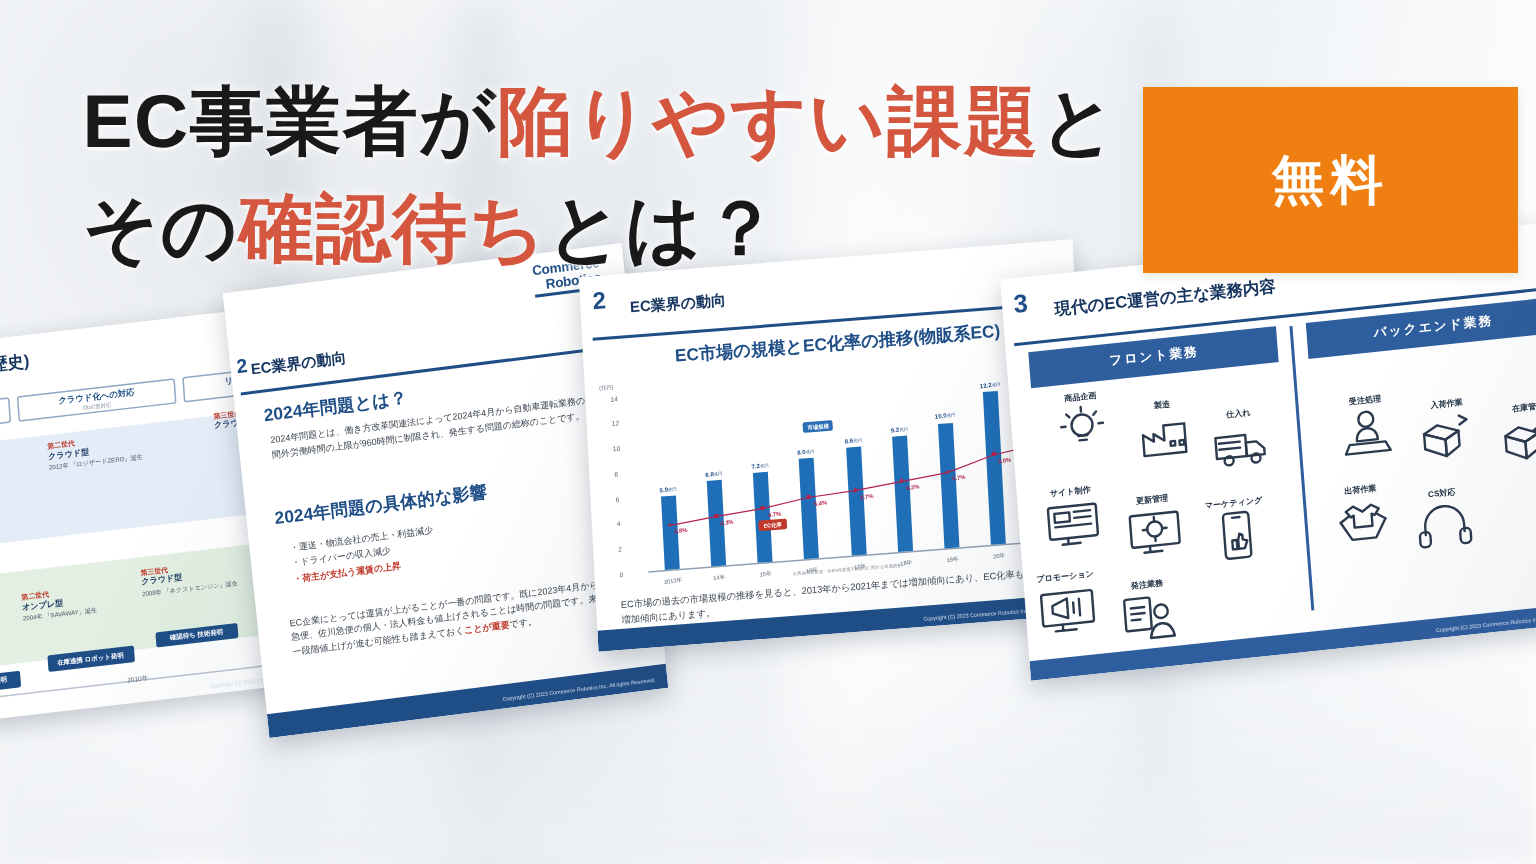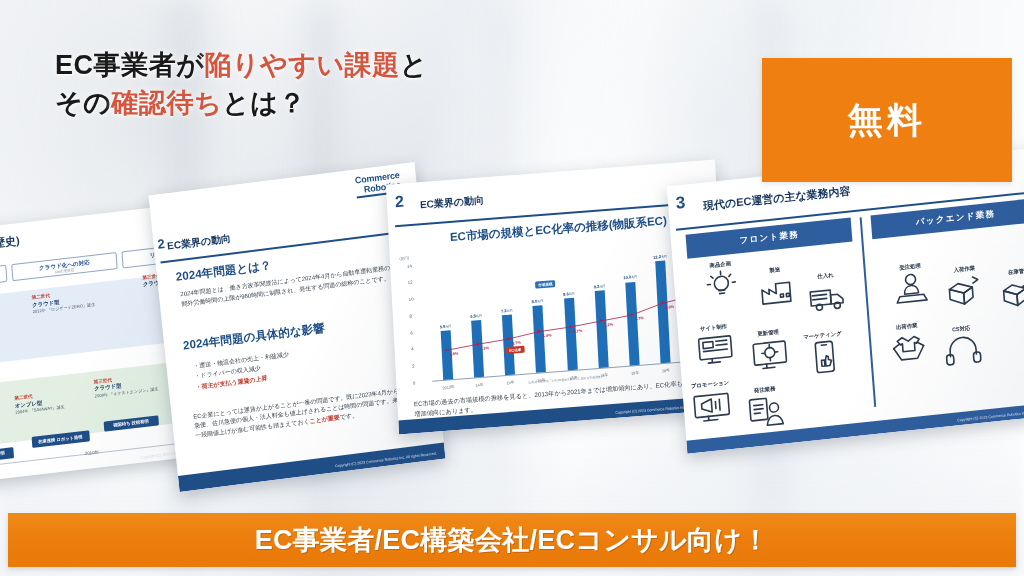"EC事業者が陥りやすい課題と" .headline { font-size: 27px -> 50px }
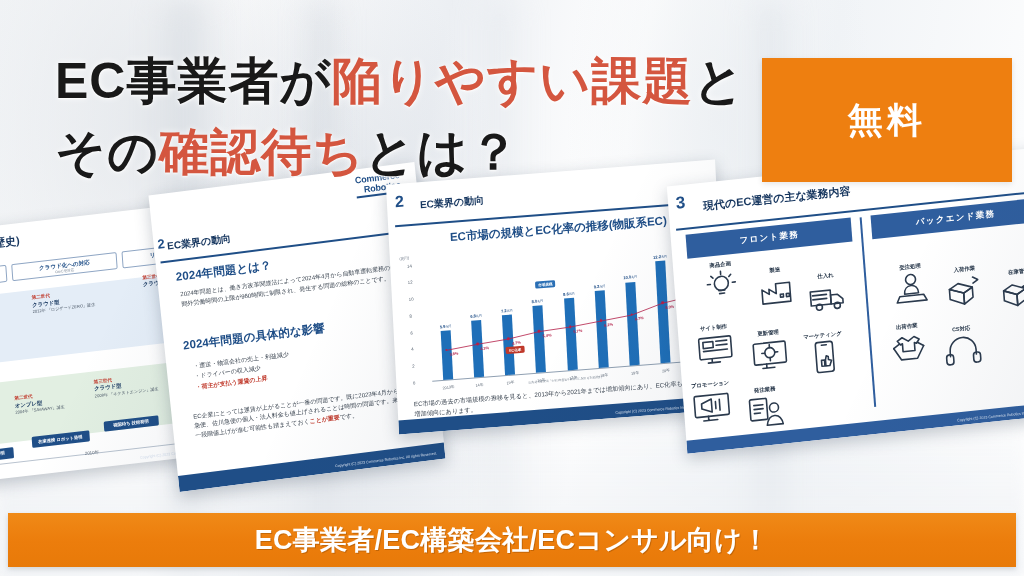"EC事業者/EC構築会社/ECコンサル向け！" div.footer-banner { html: <div> <span>EC事業者/EC構築会社/ECコンサル向け！</span> </div> -> none }
